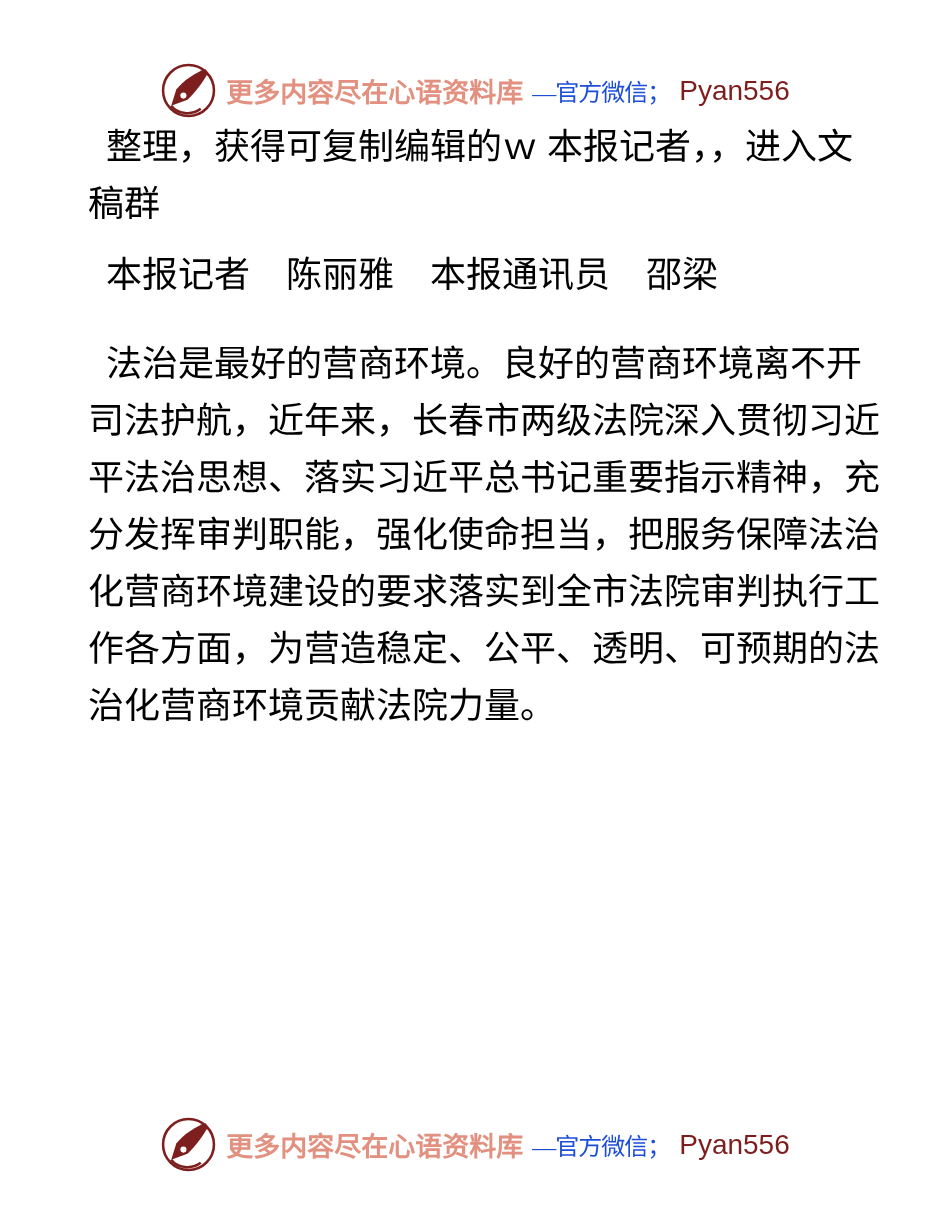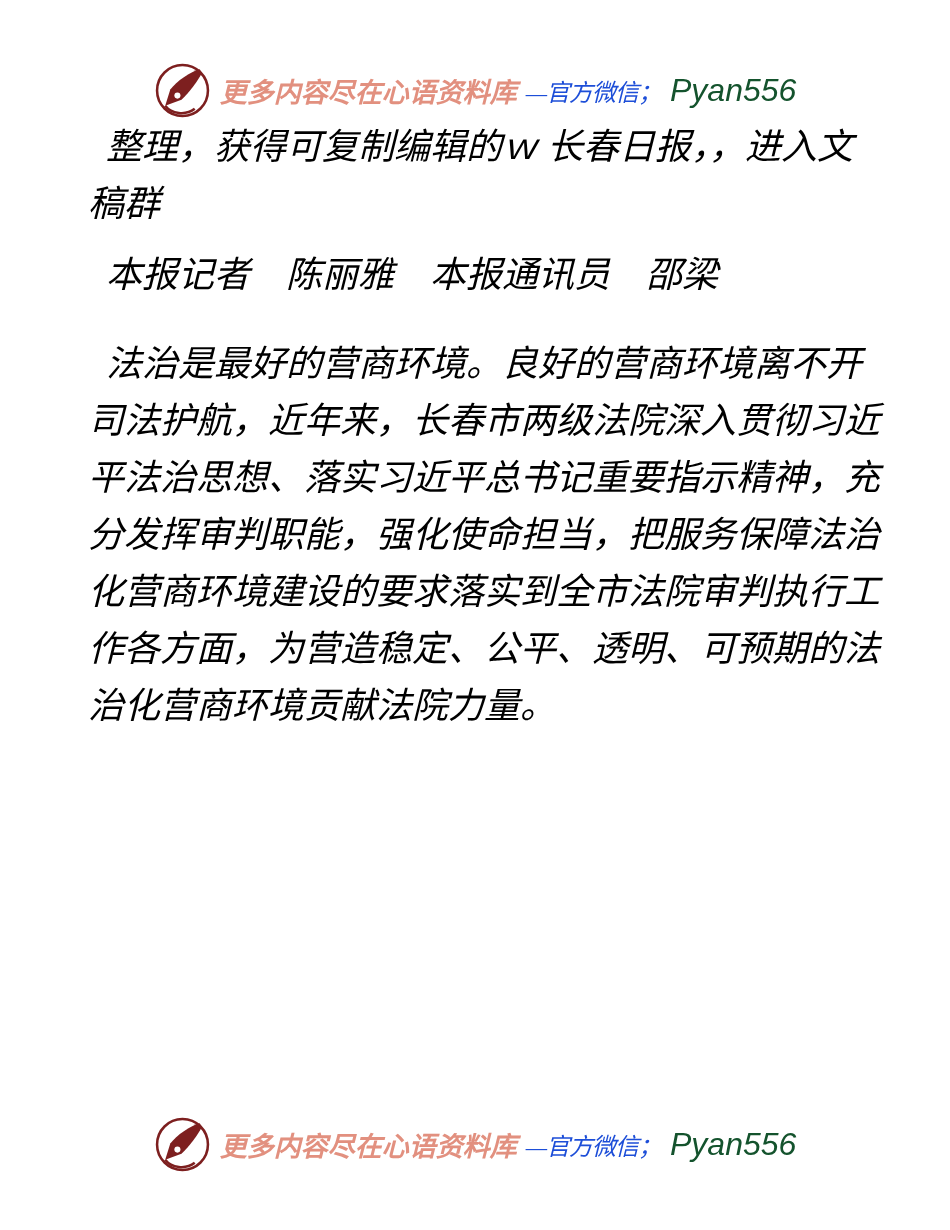"更多内容尽在心语资料库" .page { font-style: italic -> none }
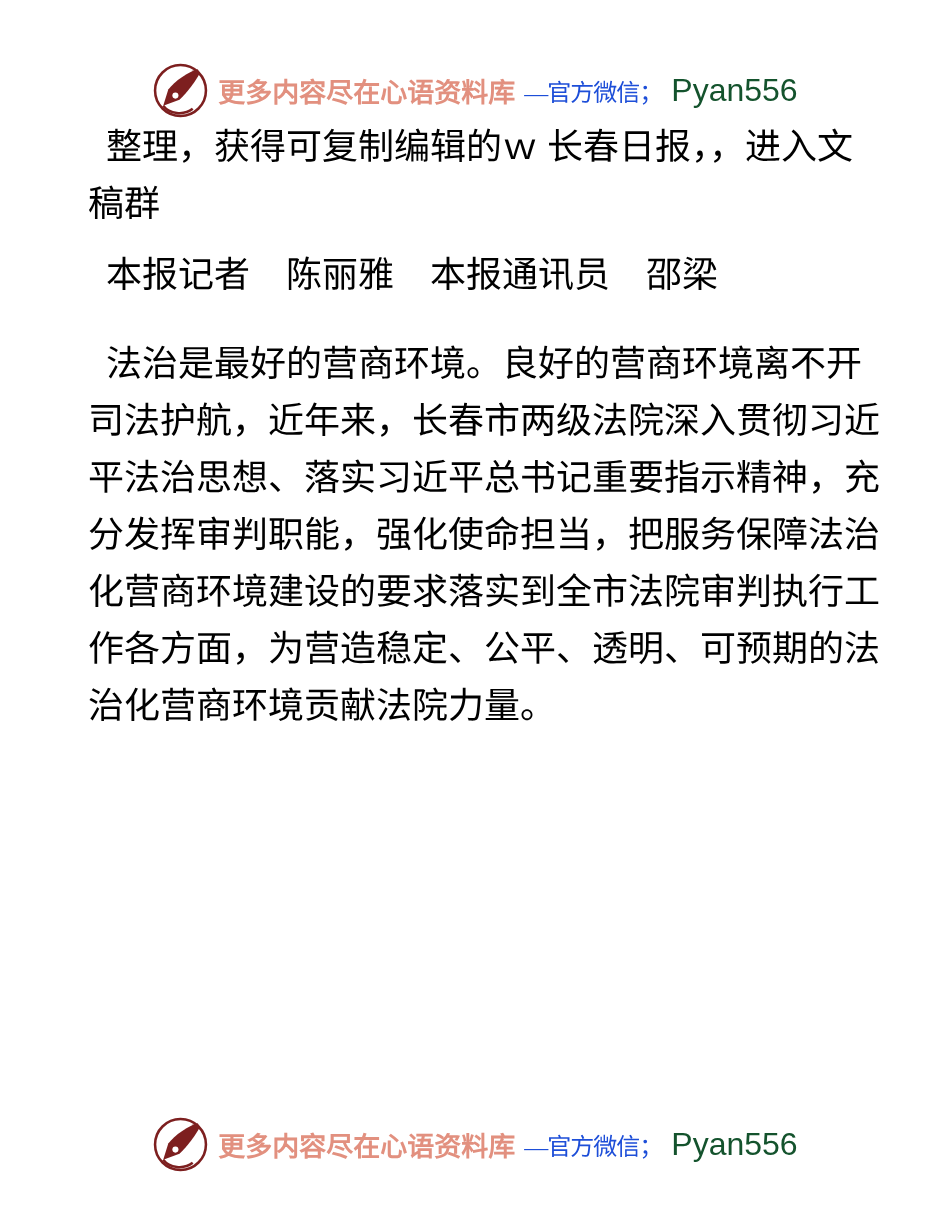"Pyan556" .brand-wechat { color: #14532d -> #7f1d1d; font-size: 32px -> 28px }
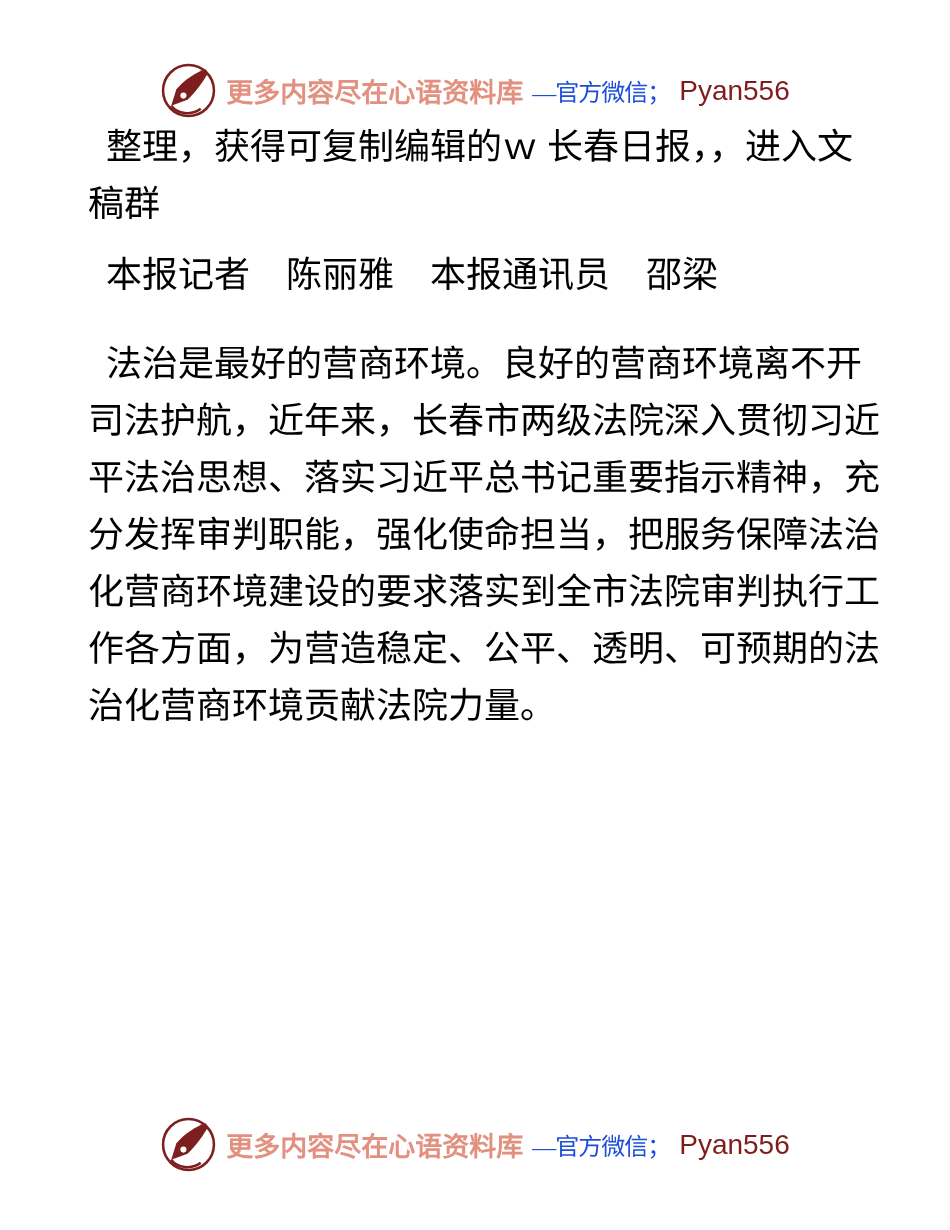"整理，获得可复制编辑的ｗ 长春日报，，进入文稿群" p.para { text: 长春日报 -> 本报记者 }
